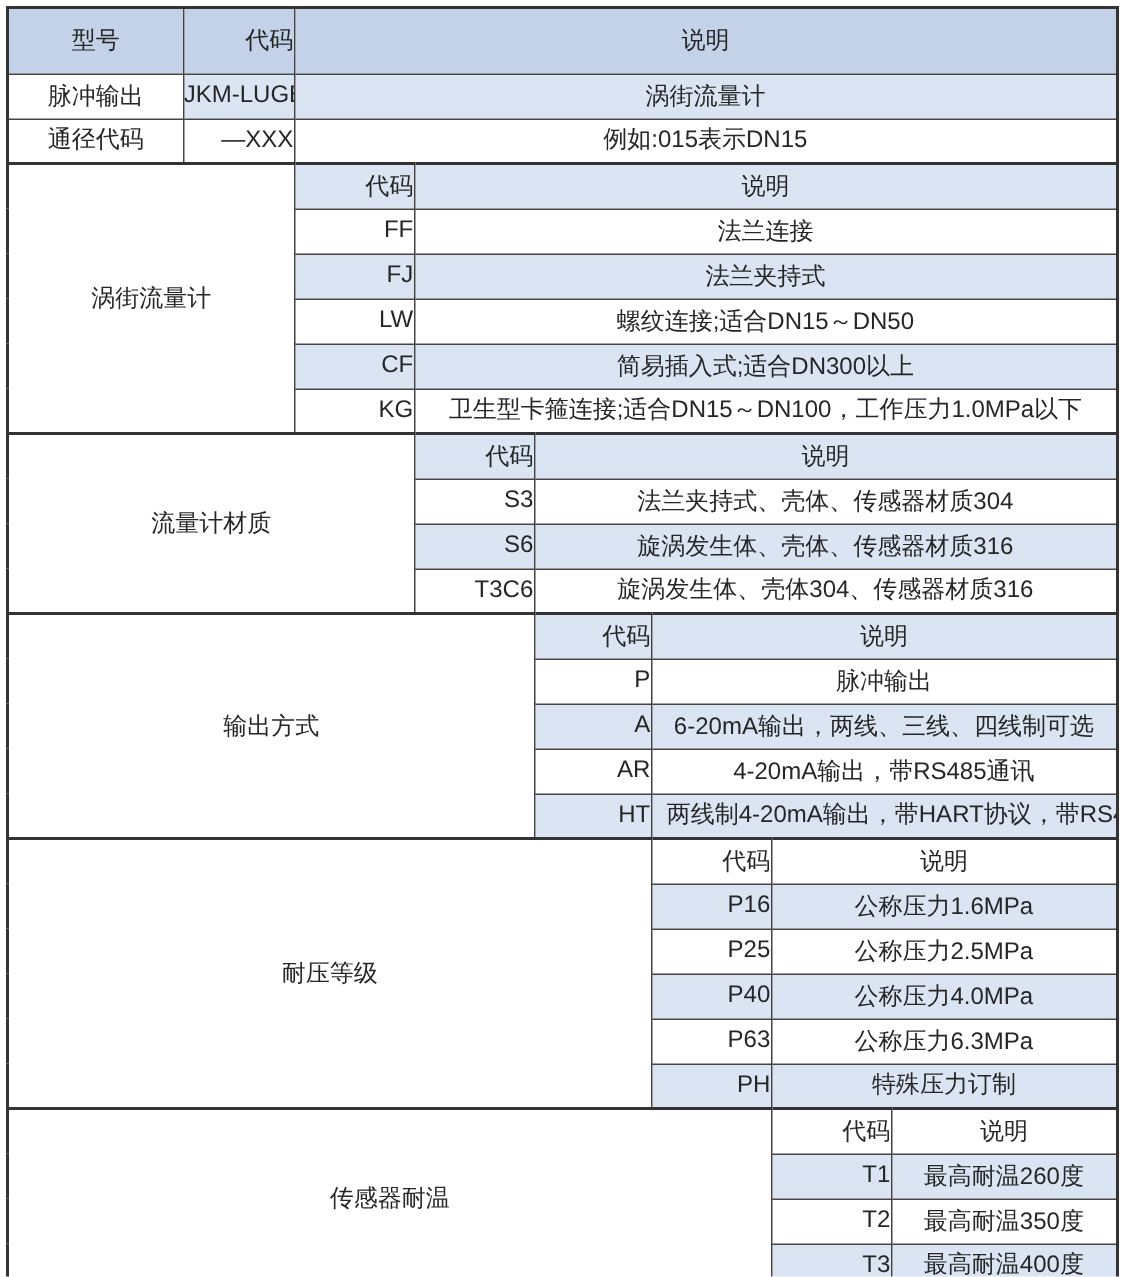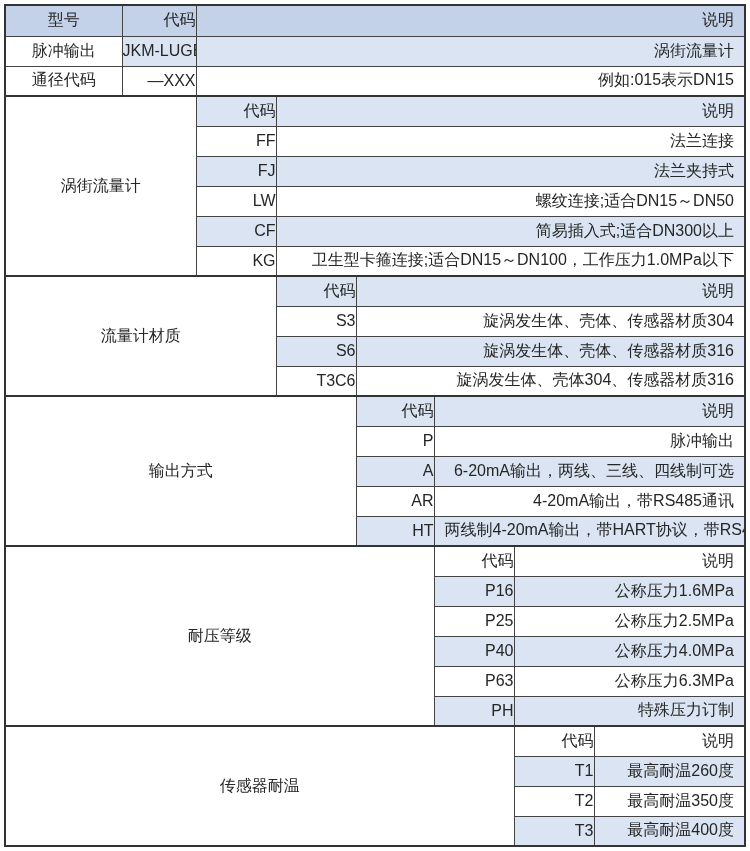"型号" tr.hdr td { height: 31px -> 44px }
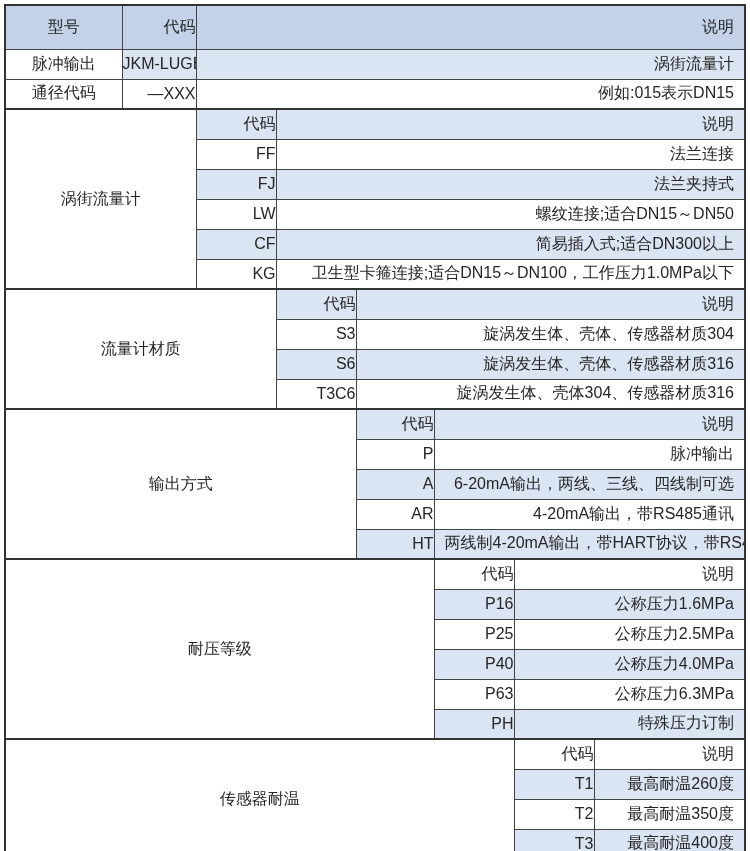"说明" td.desc { text-align: right -> center }
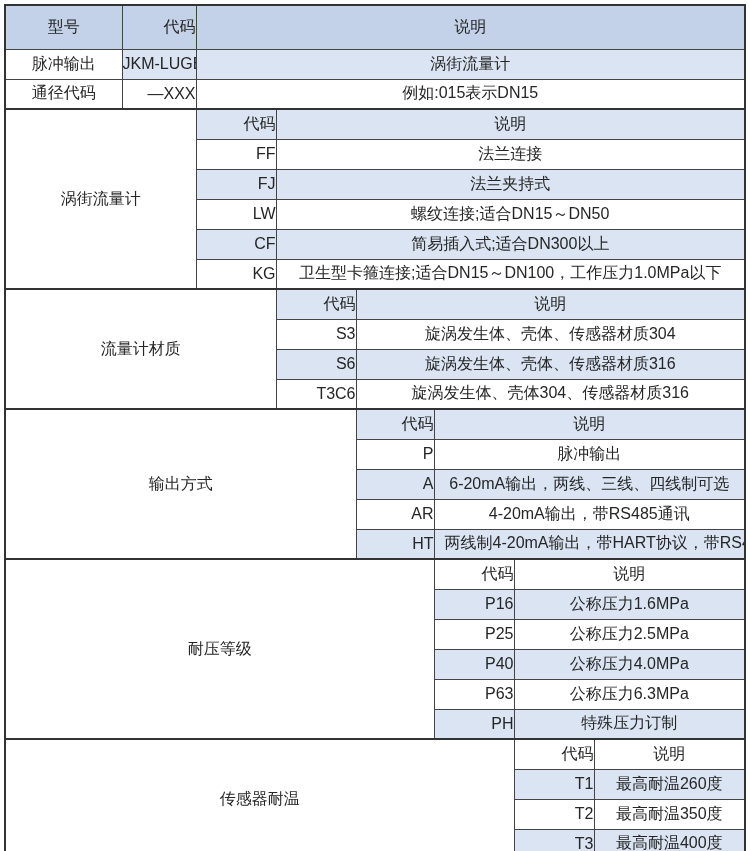"旋涡发生体、壳体、传感器材质304" td.desc { text: 旋涡发生体 -> 法兰夹持式 }
